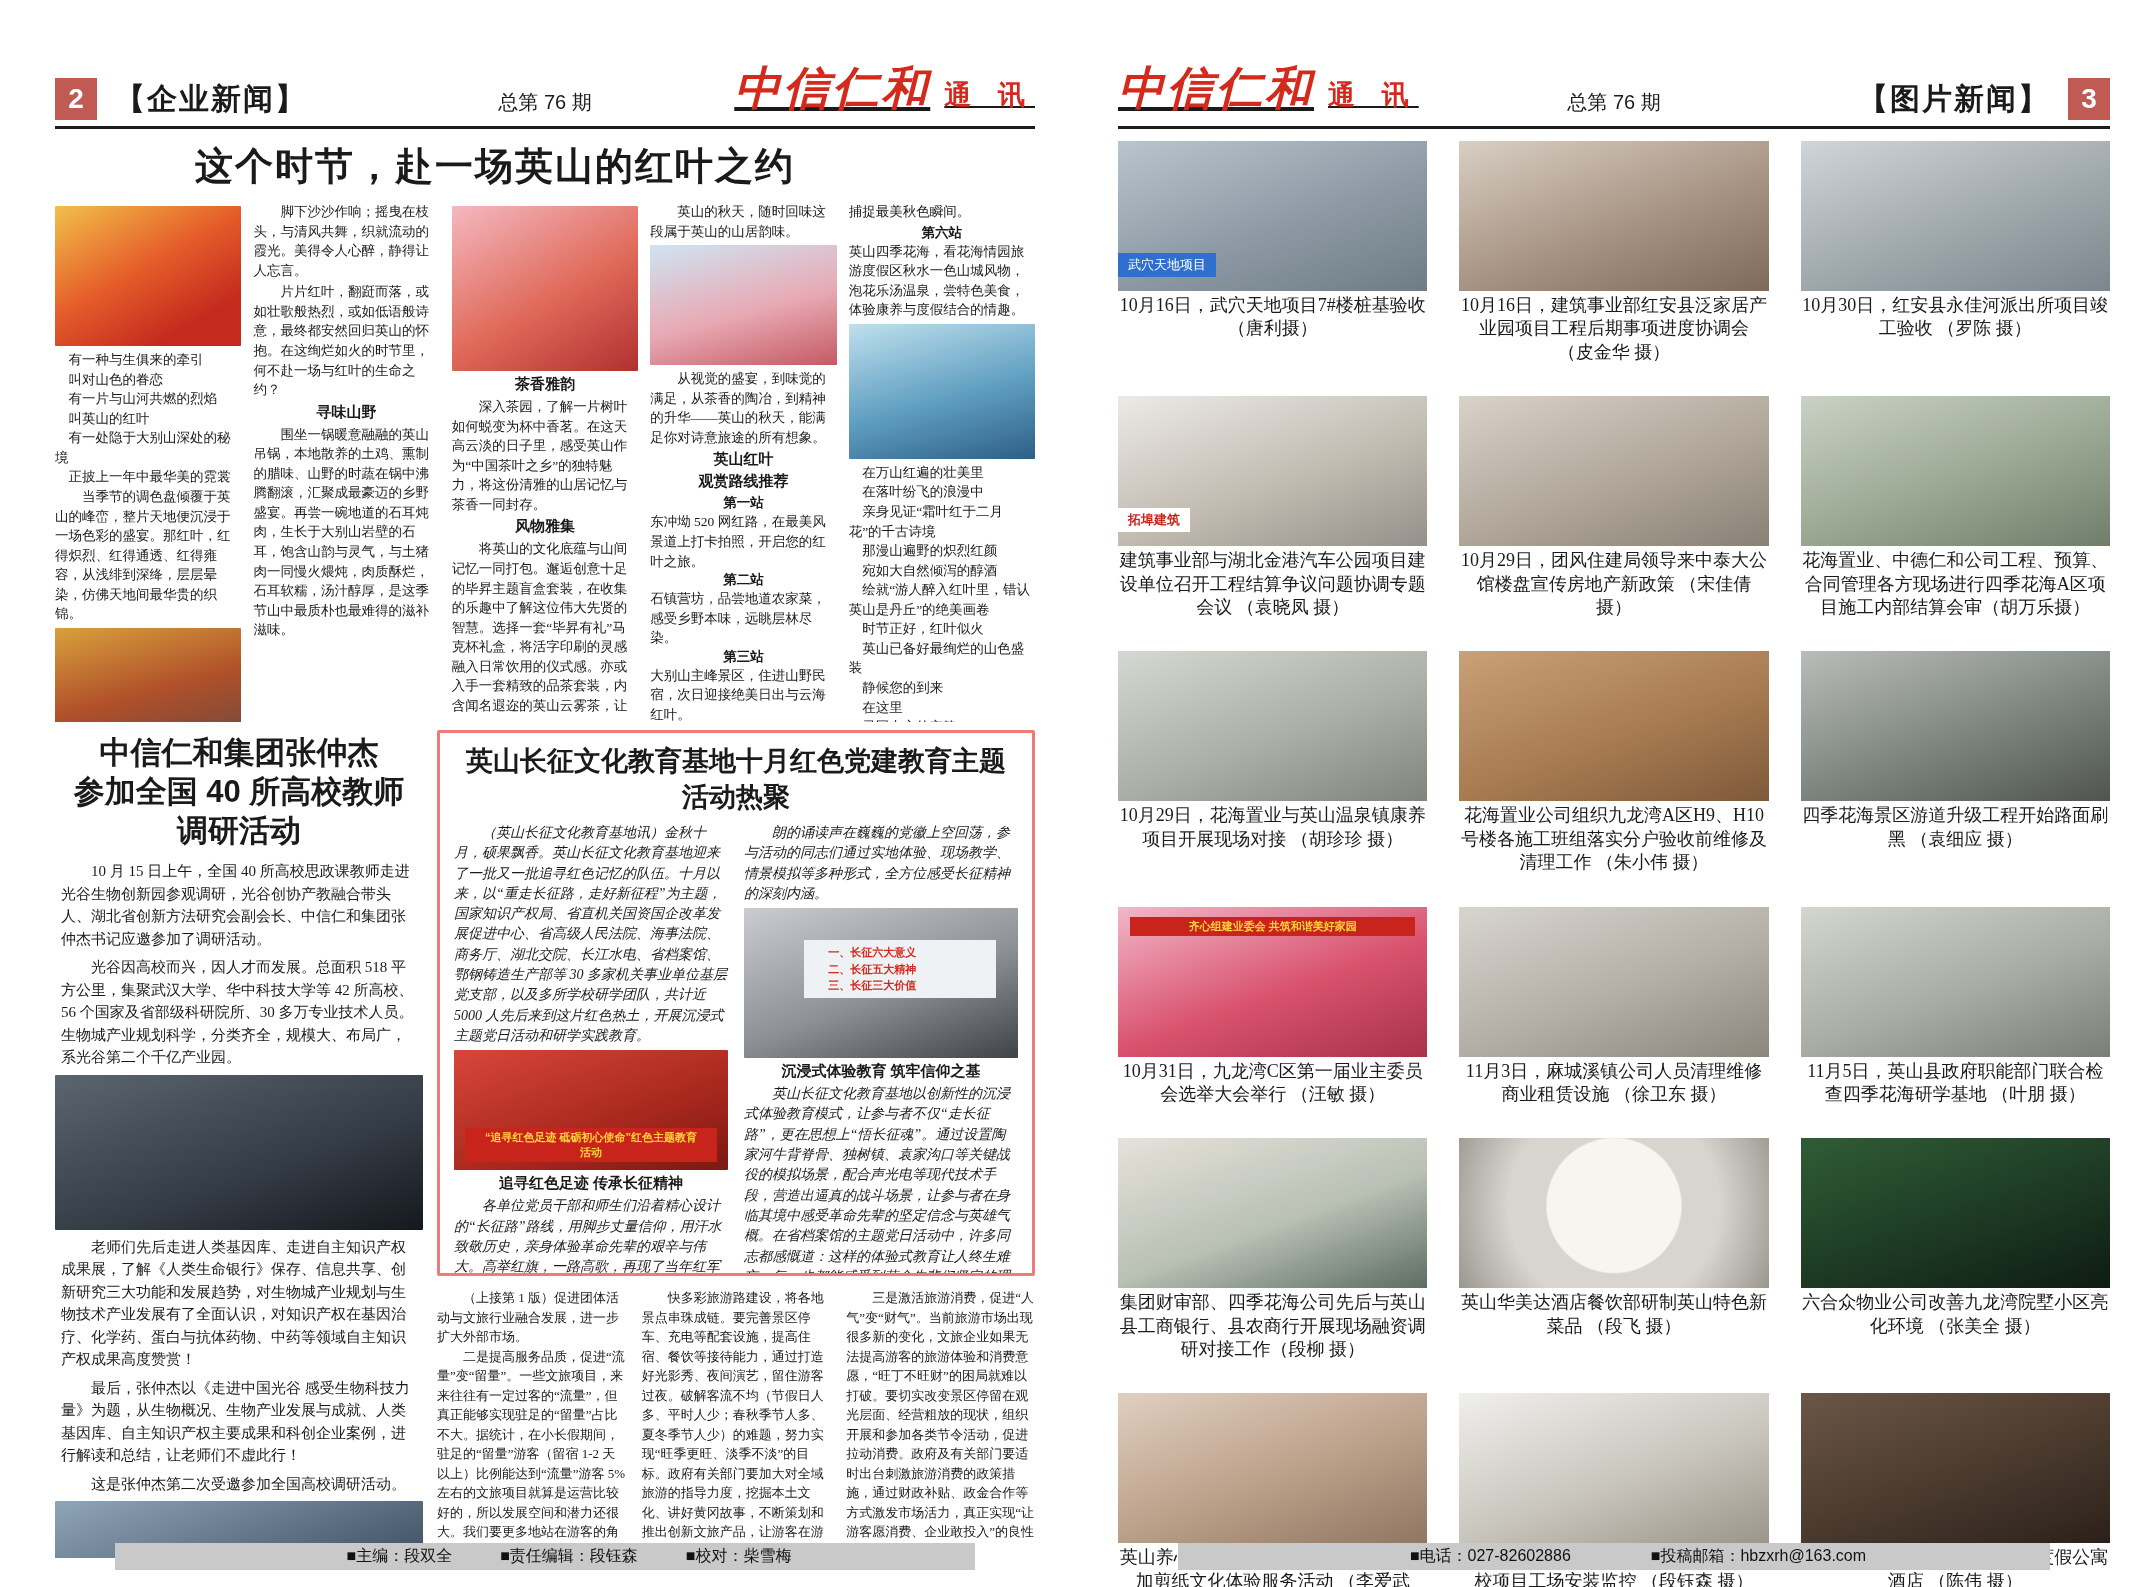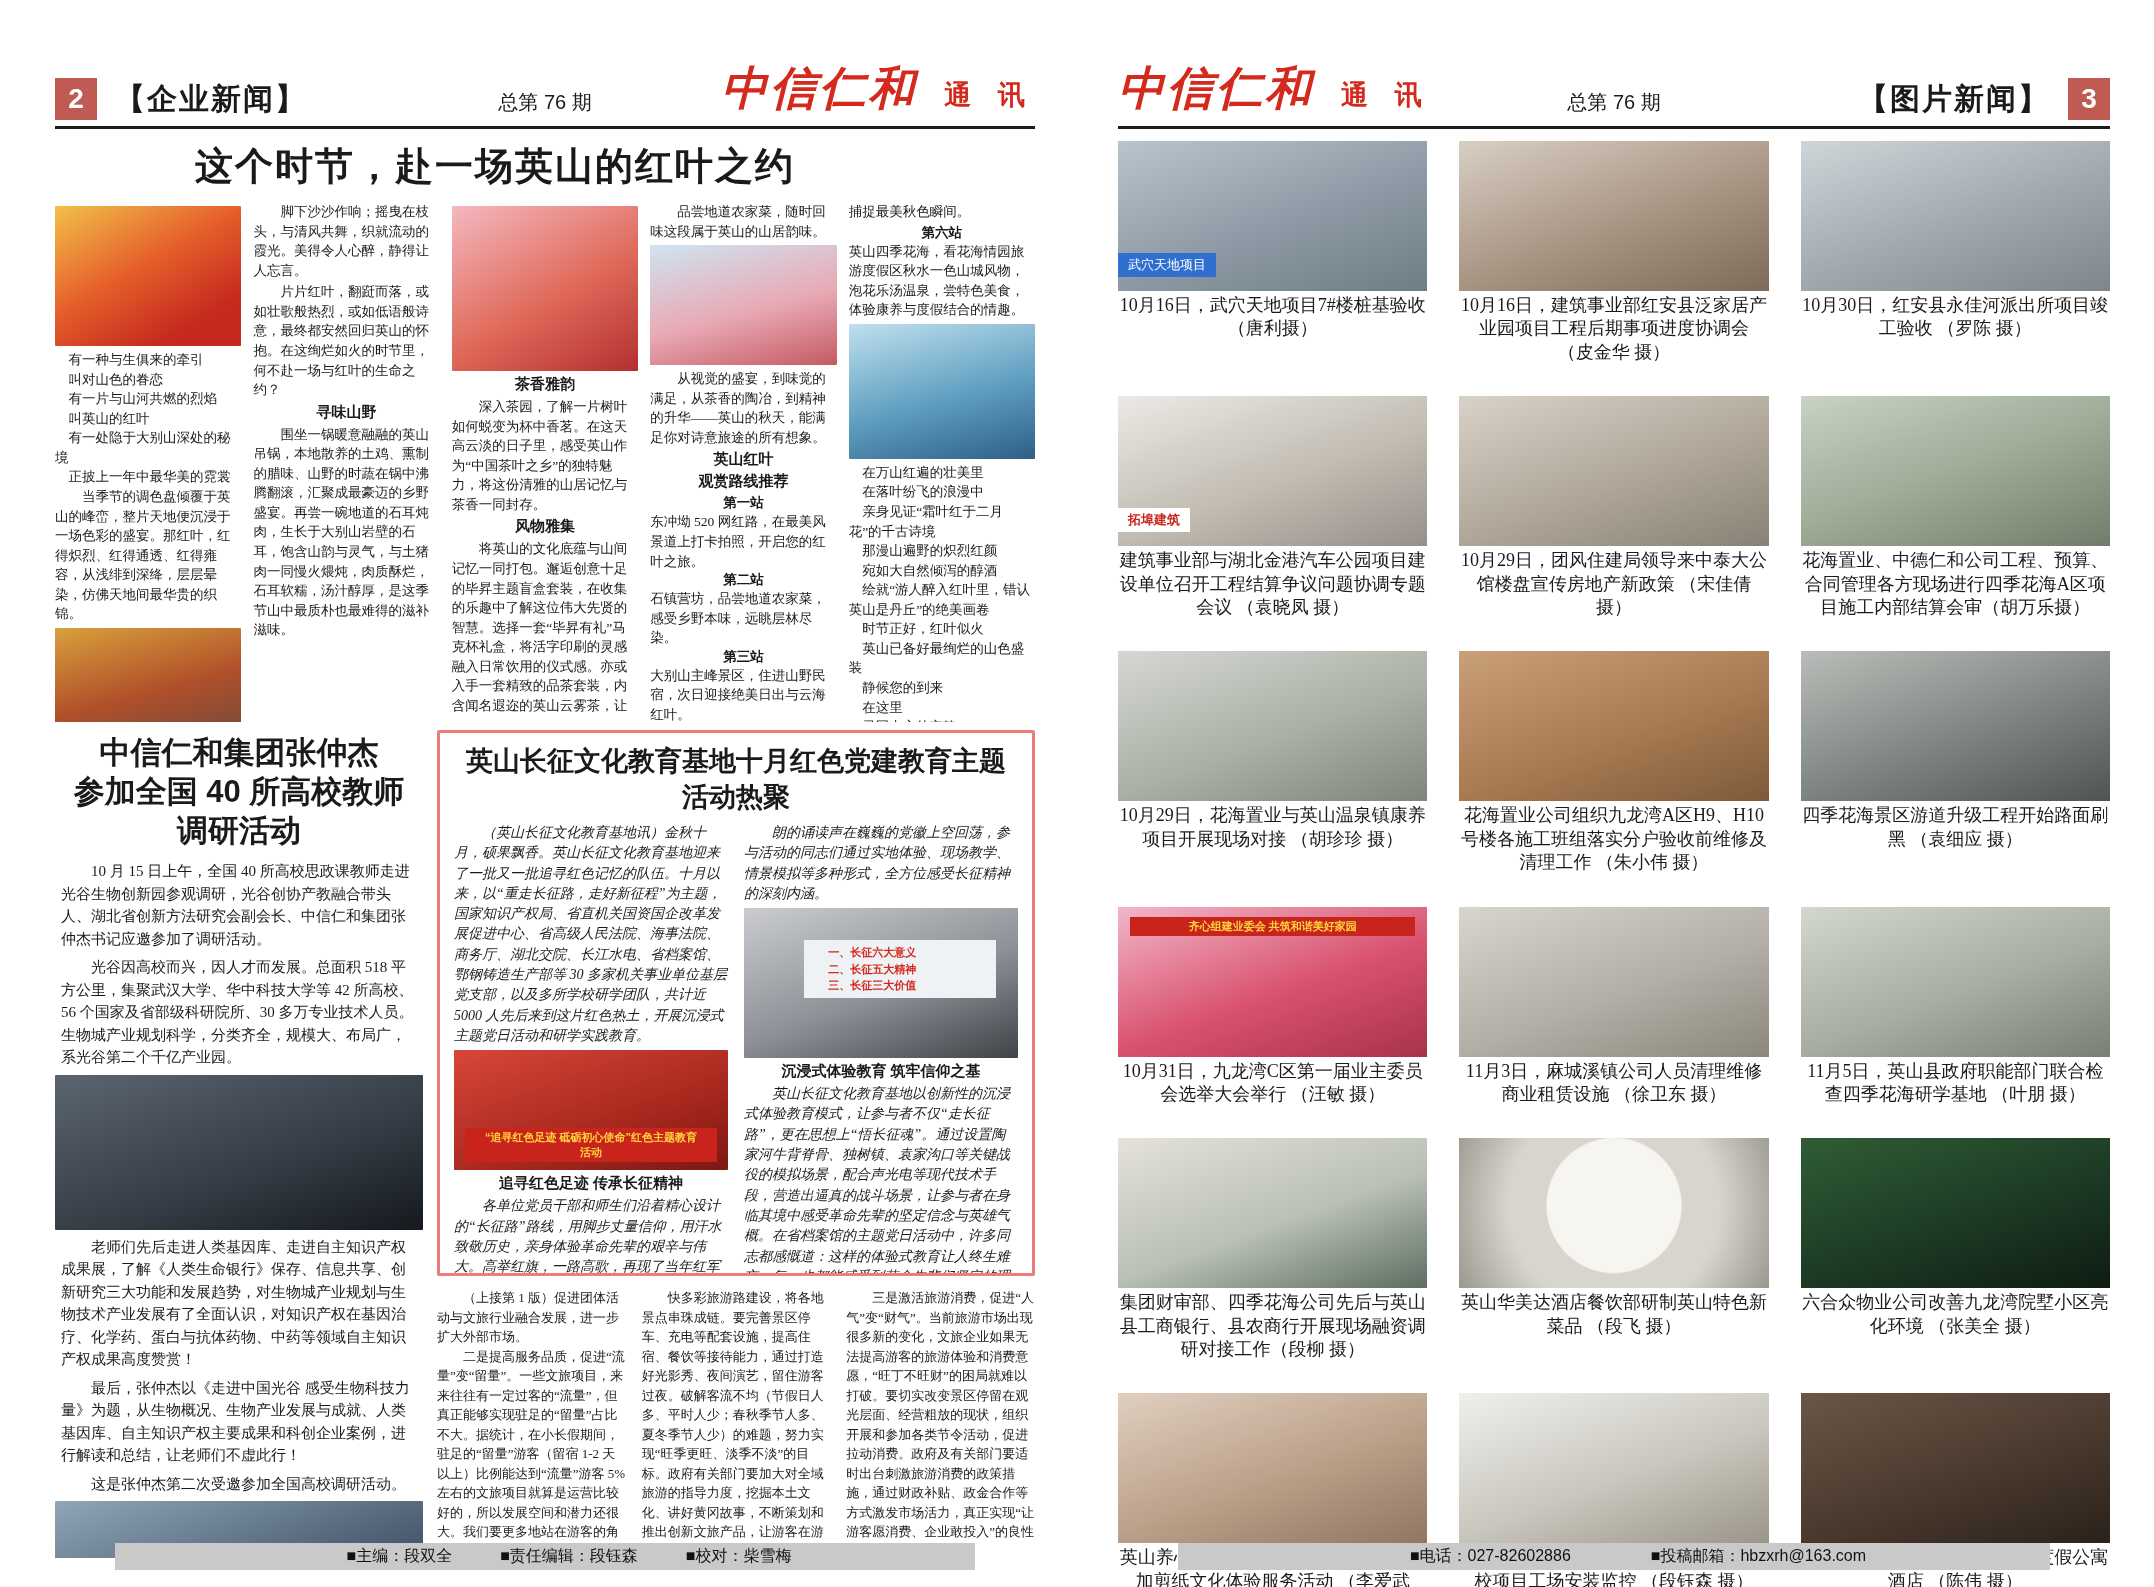"中信仁和" .masthead { gap: 27px -> 14px; text-decoration: none -> underline }
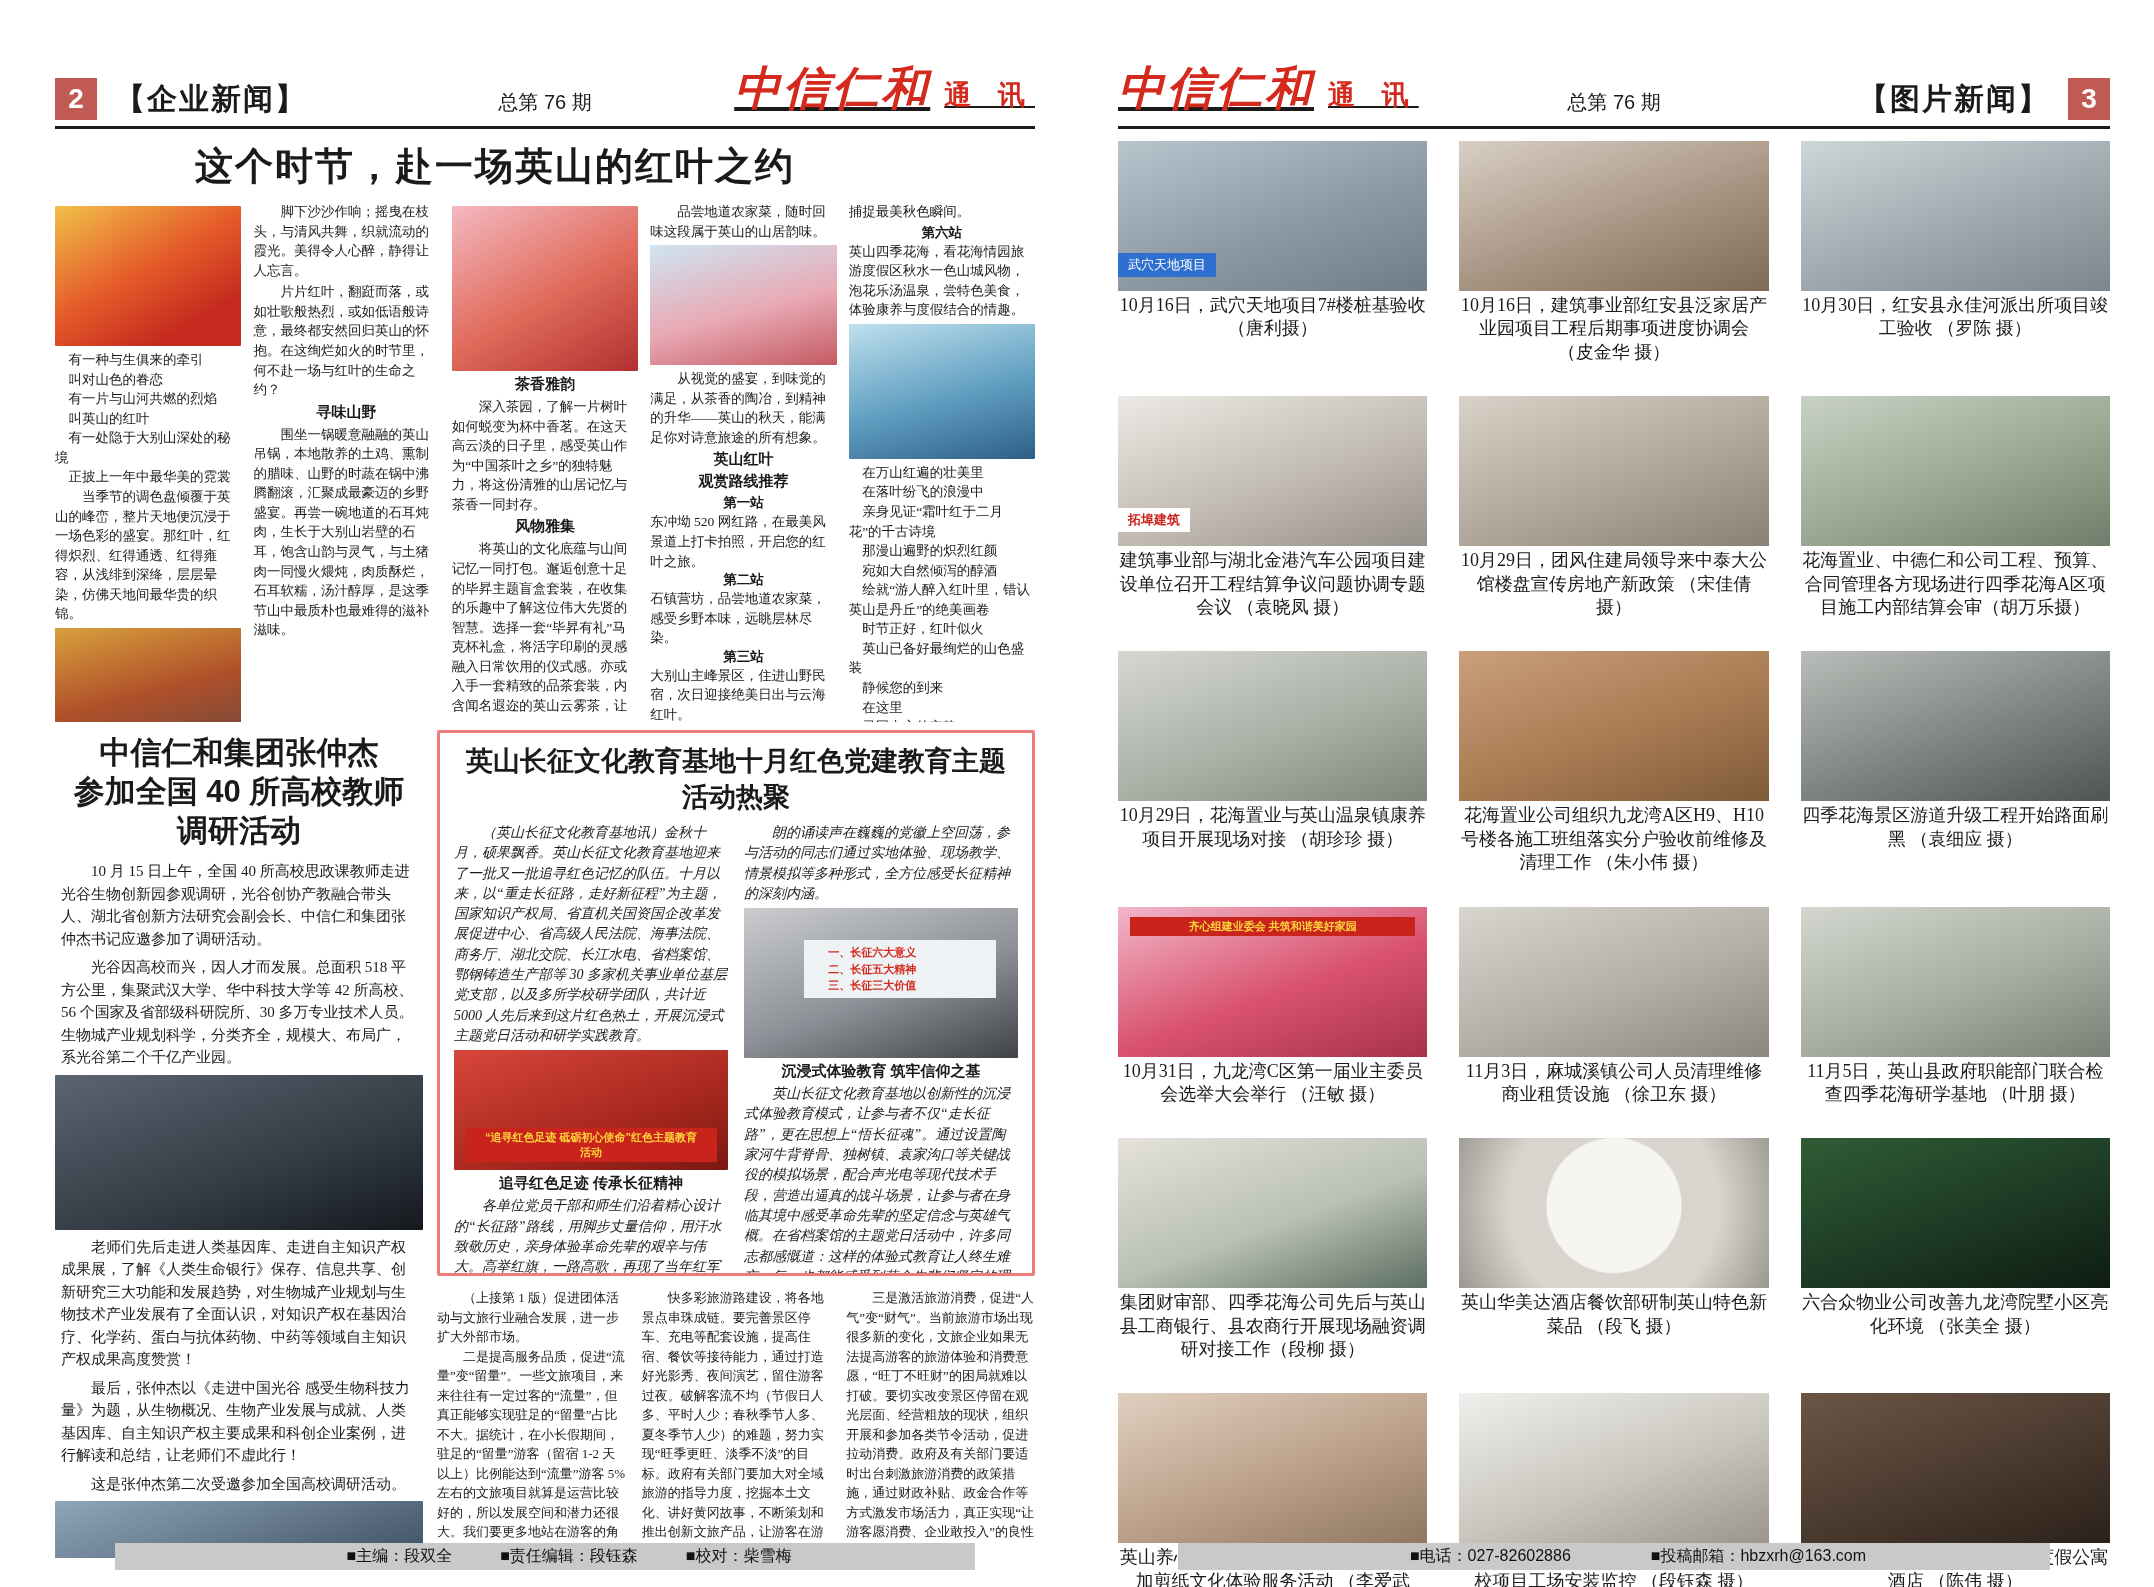"品尝地道农家菜，随时回味这段属于英山的山居韵味。" p { text: 品尝地道农家菜 -> 英山的秋天 }
